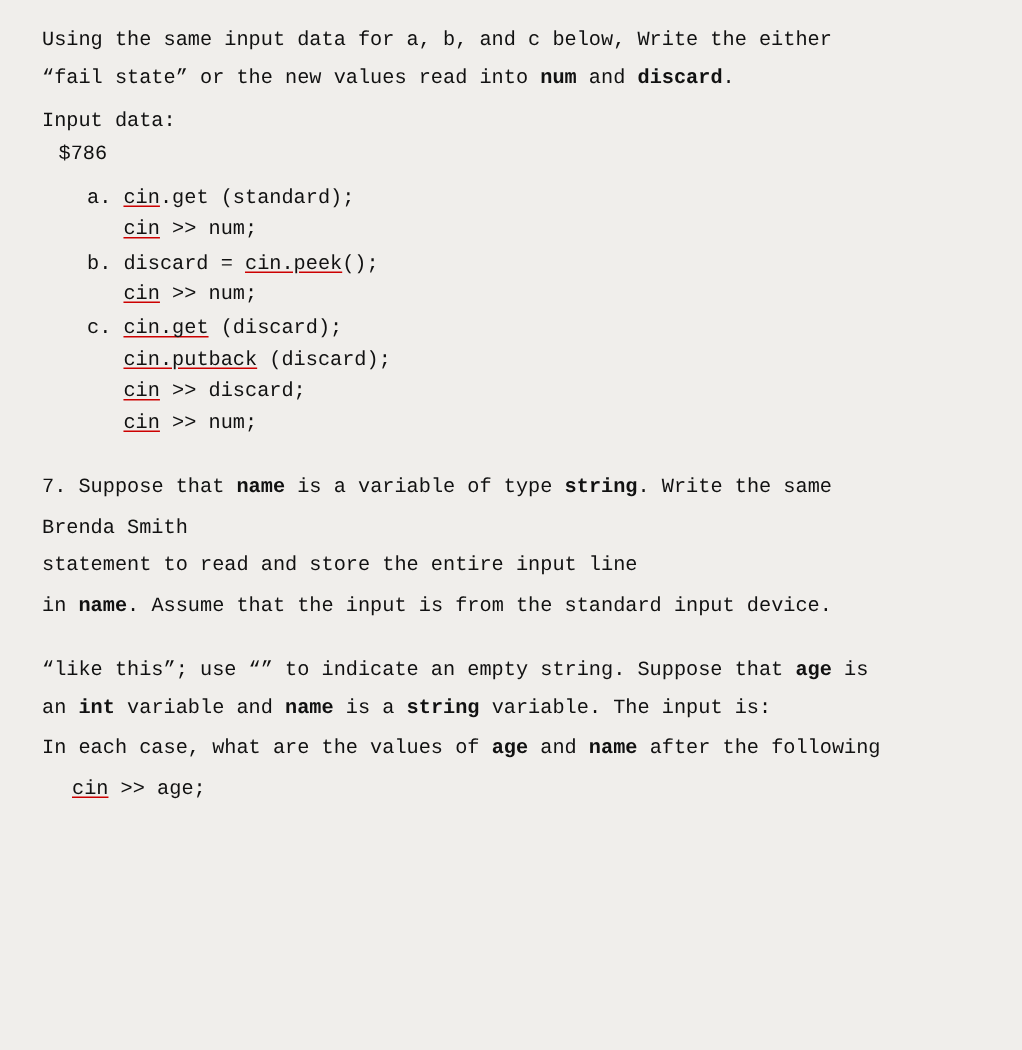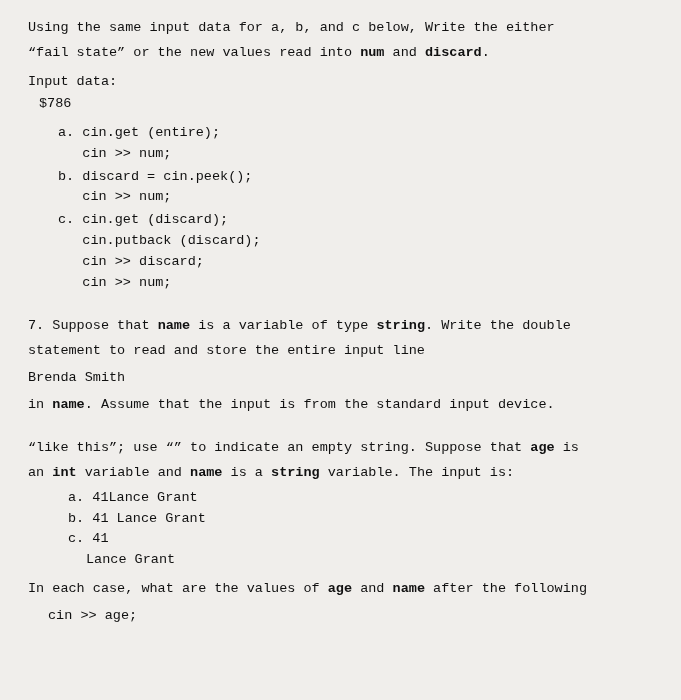"cin" .underline-red { text-decoration: none -> underline }
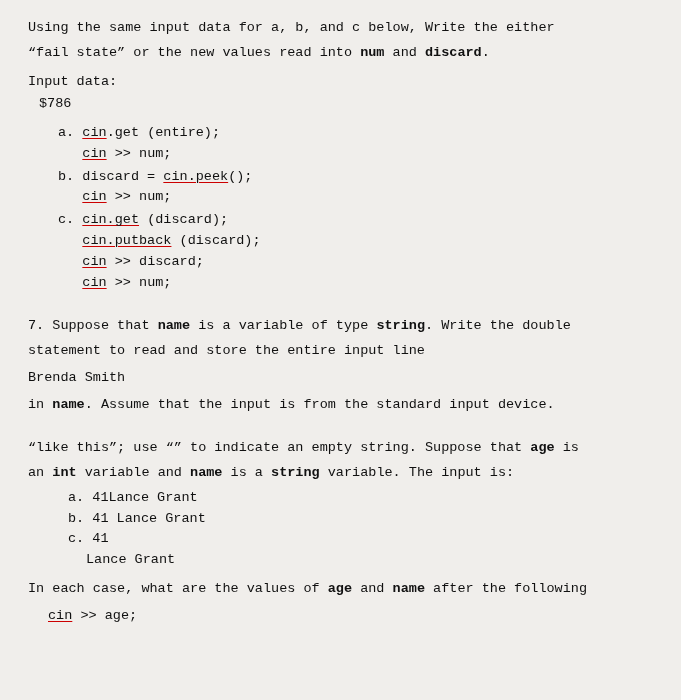".get (entire);" span { text: entire -> standard }
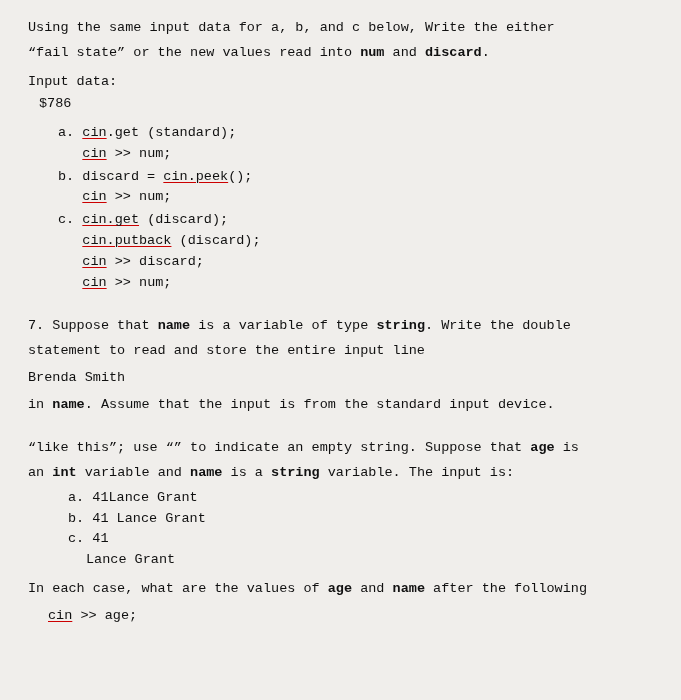"Write the double" span { text: double -> same }
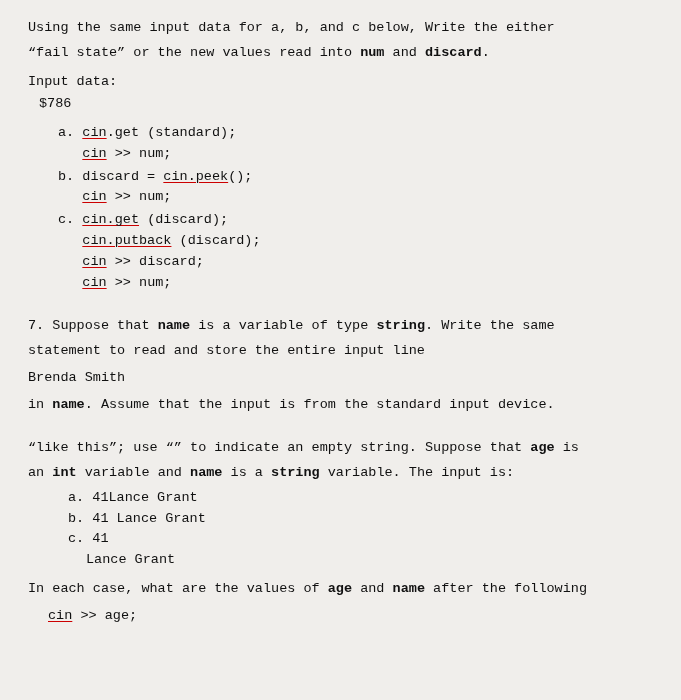"statement to read and store" p.question-text { order: before "Brenda Smith" -> after "Brenda Smith" }
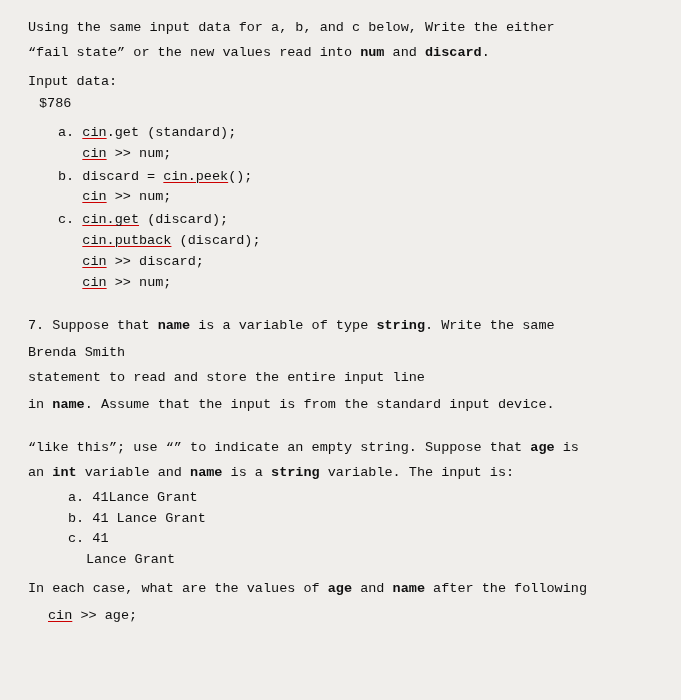"a. 41Lance Grant" div.input-list { html: <div> <div> <span>a. </span><span>41Lance Grant</span> </div> <div> <span>b. </span><span>41 Lance Grant</span> </div> <div> <span>c. </span><span>41</span> </div> <div> <span>Lance Grant</span> </div> </div> -> none }
